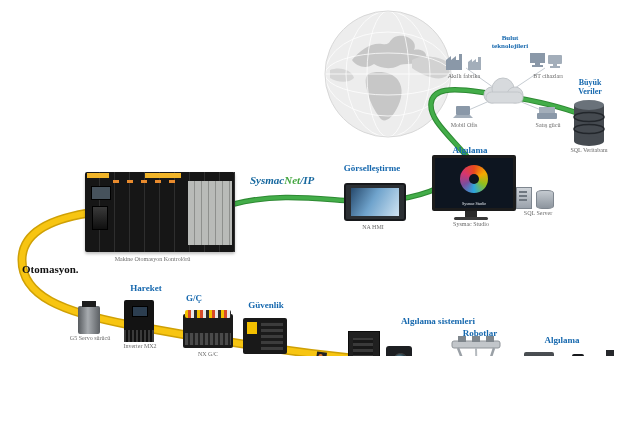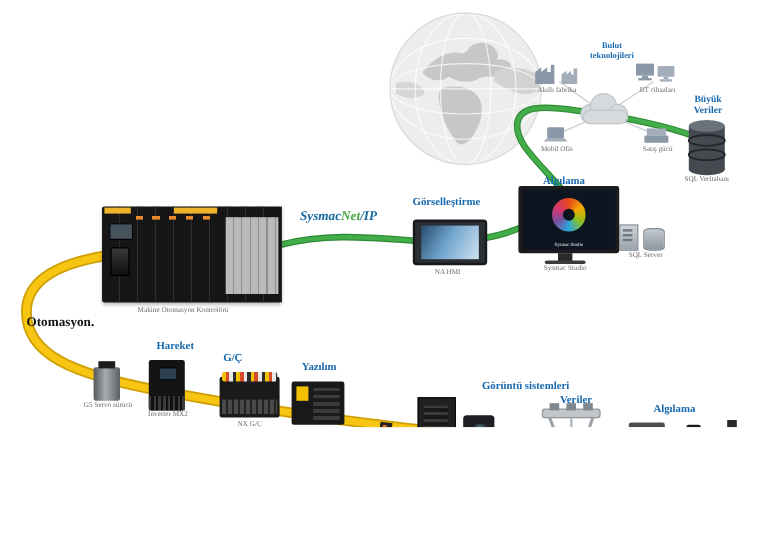"Yazılım" div.blab { text: Yazılım -> Güvenlik }
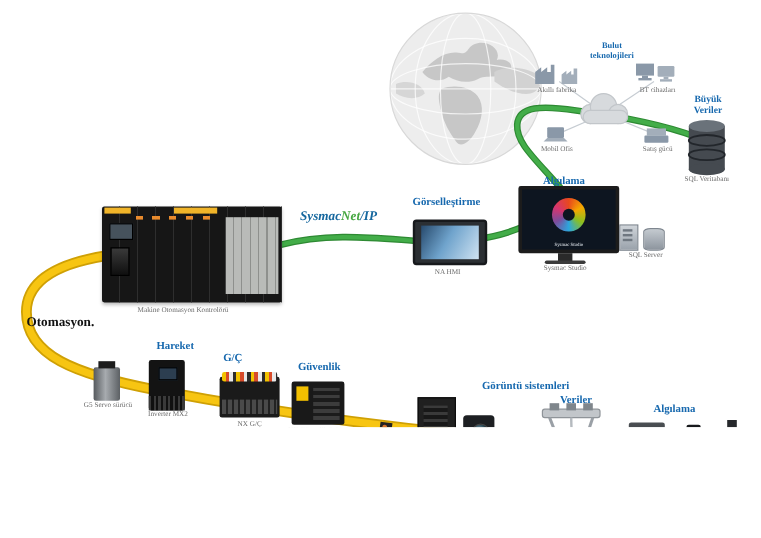"Görüntü sistemleri" div.blab { text: Görüntü -> Algılama }
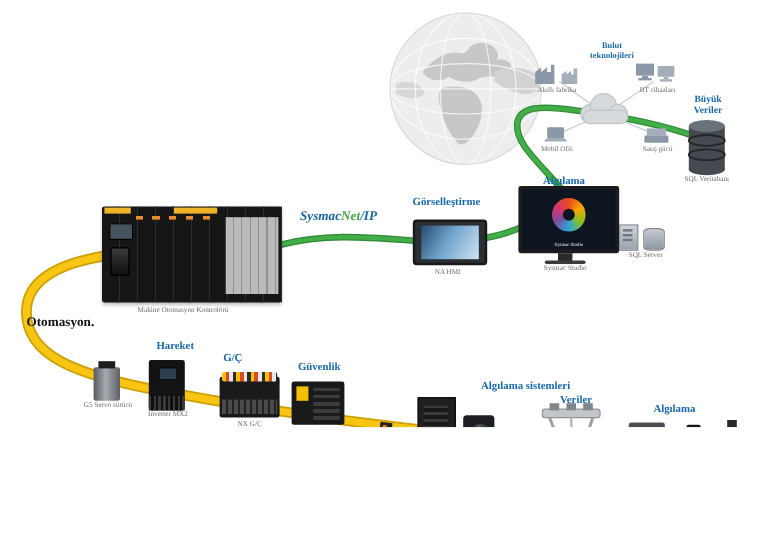"Veriler" div.blab { text: Veriler -> Robotlar }
